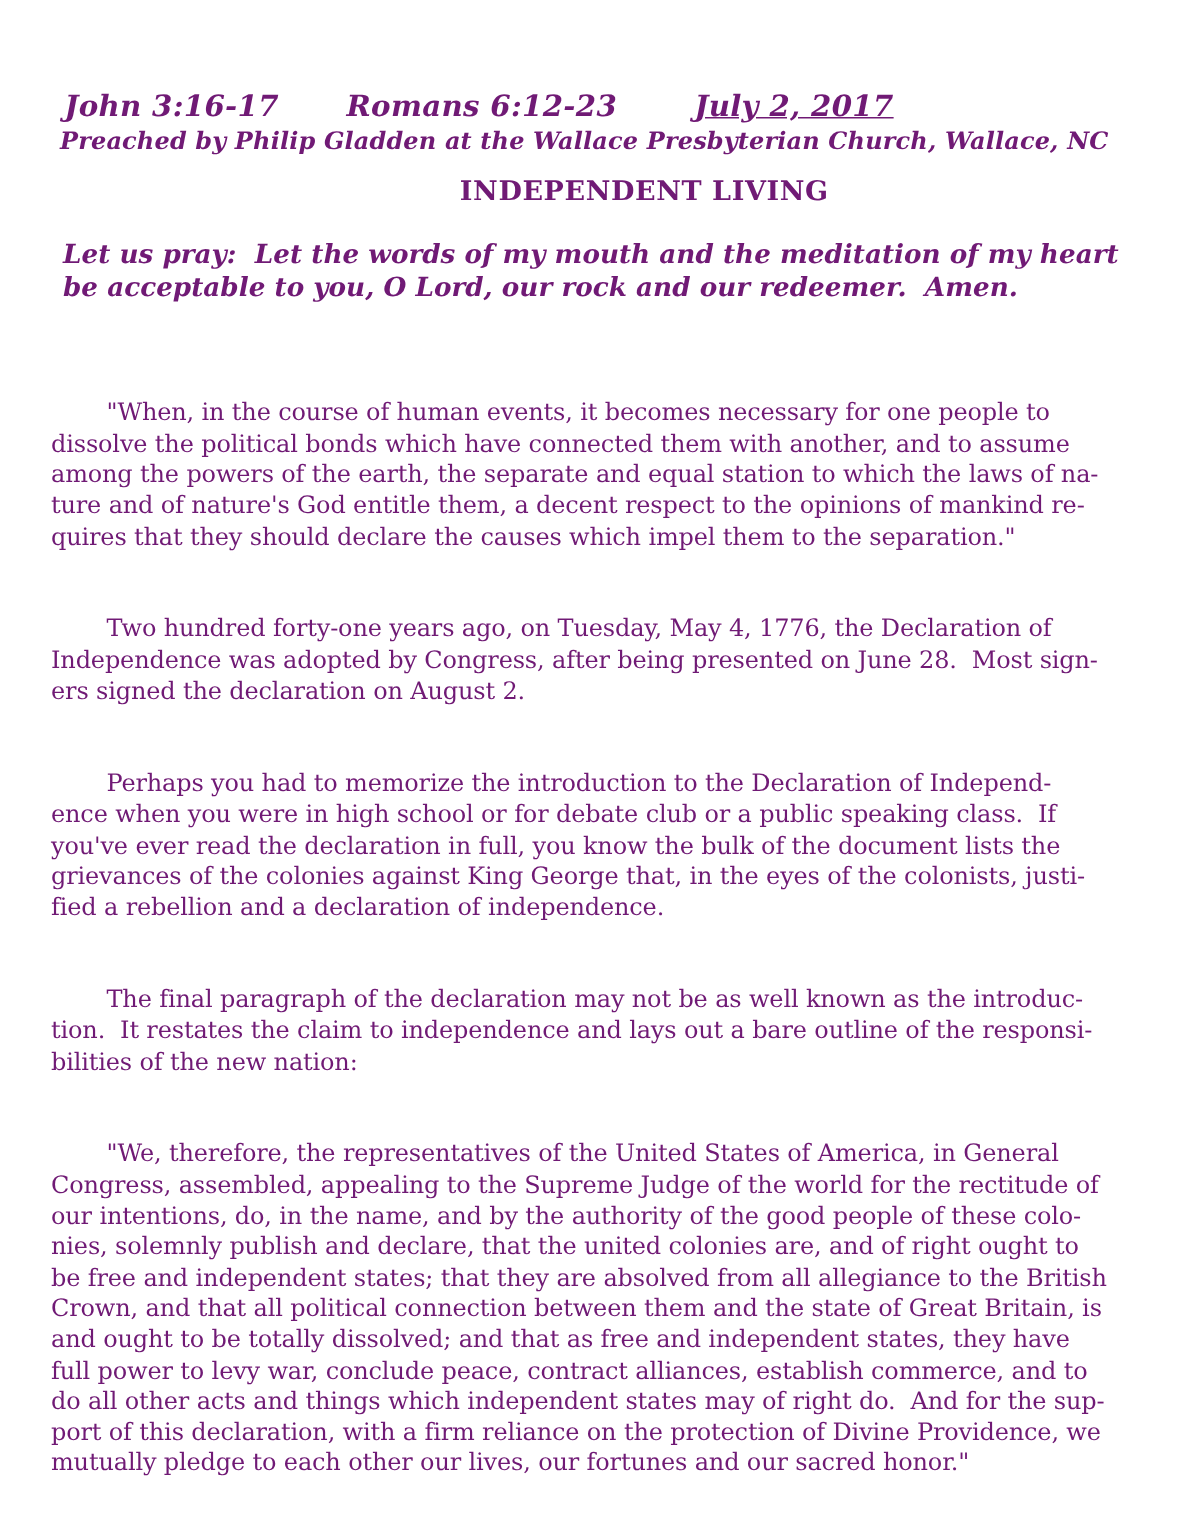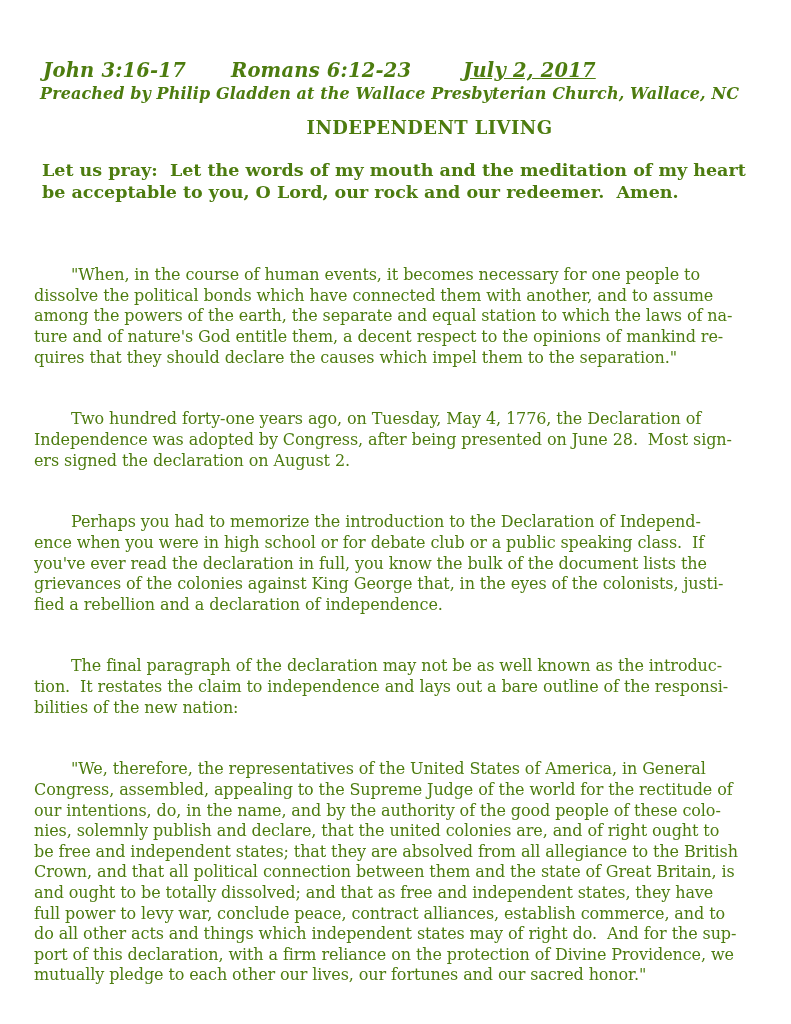"John 3:16-17" .page { color: #4d7c0f -> #701a75 }
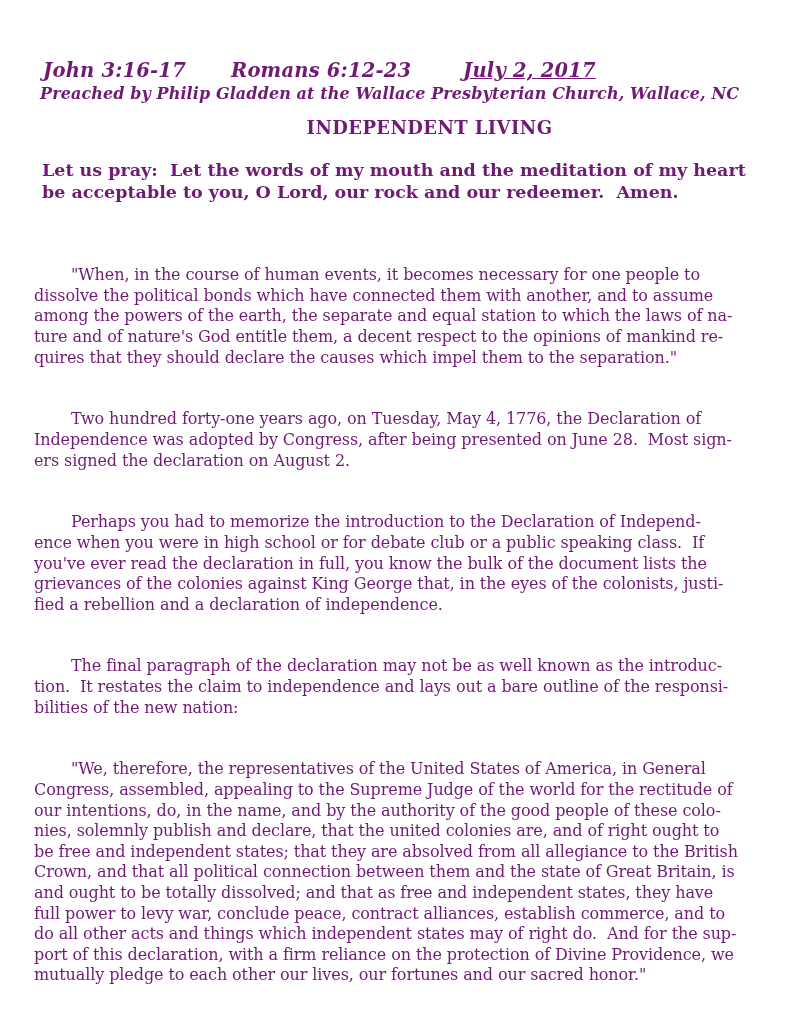"Let us pray: Let the" .prayer { font-style: none -> italic }
